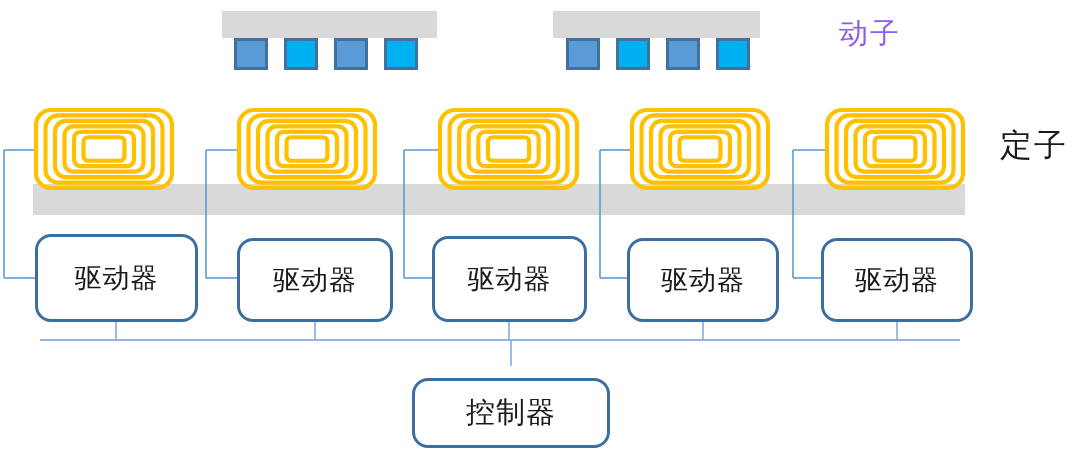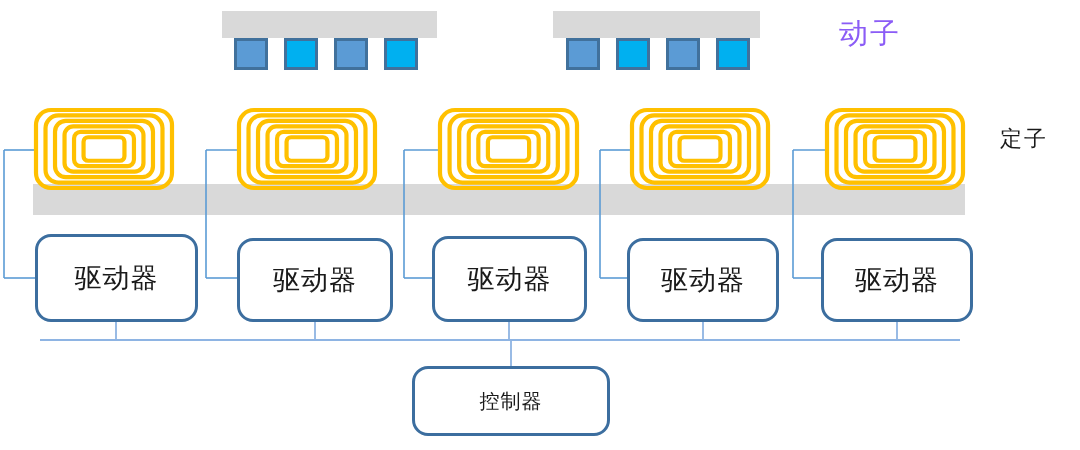"定子" #label-stator { font-size: 22px -> 32px }
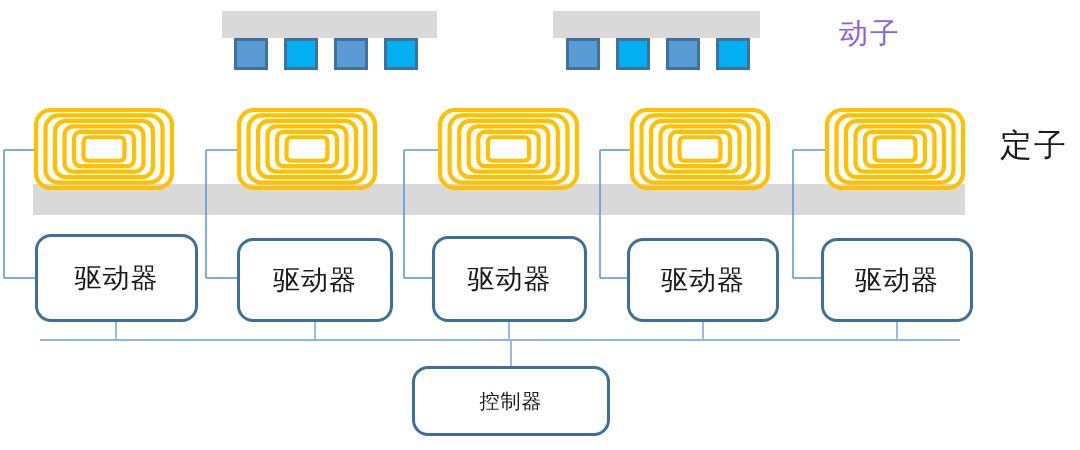"控制器" .box.controller { font-size: 20px -> 29px; margin-top: none -> 12px }
